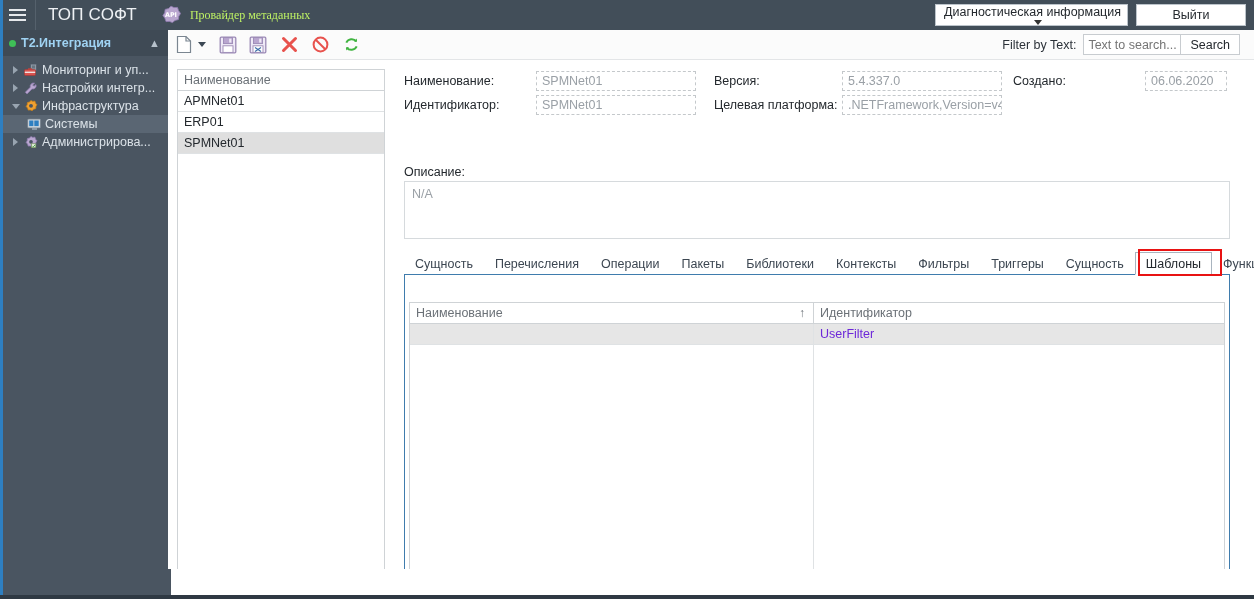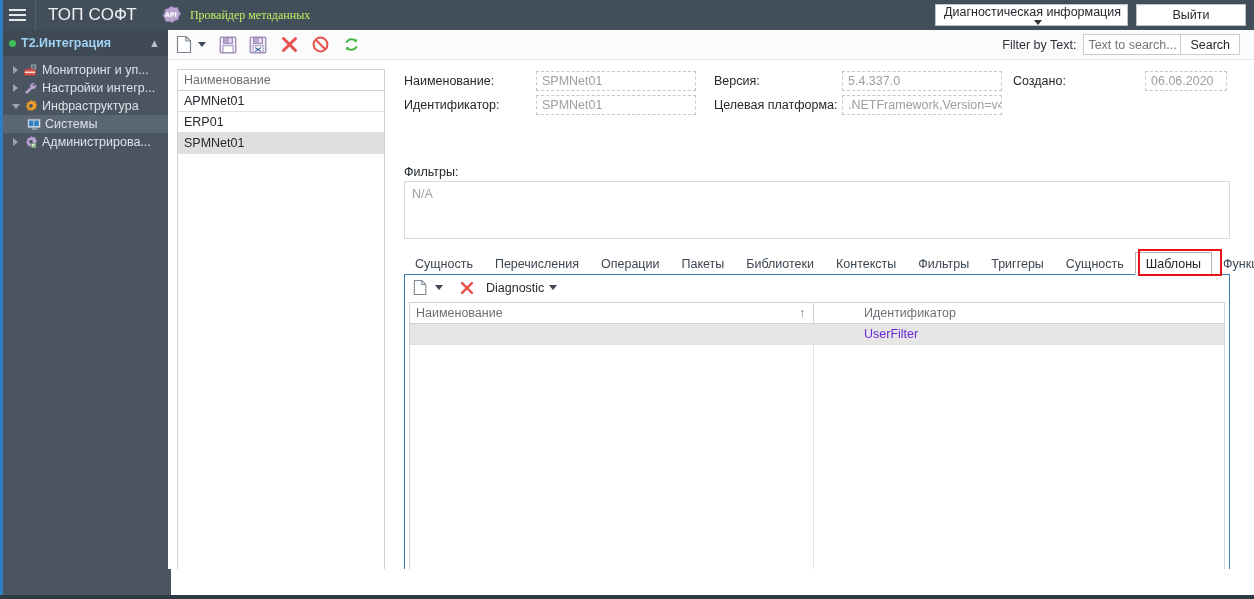"Фильтры:" div.desc-label { text: Фильтры -> Описание }
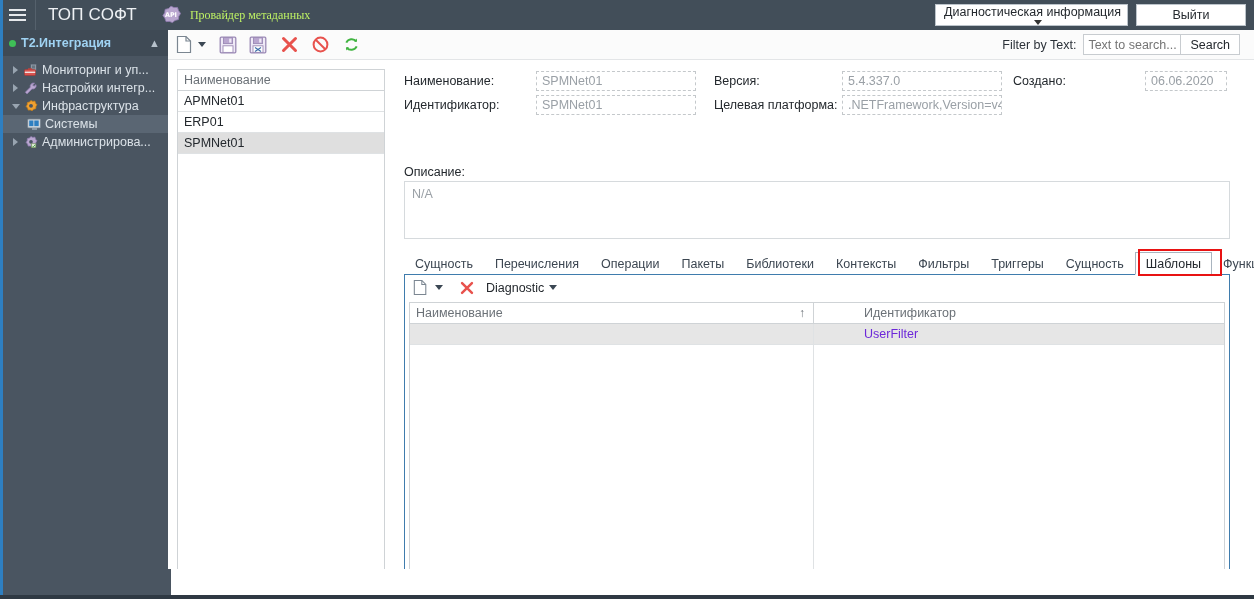"Diagnostic" div.inner-toolbar { html: <div> <div> <svg> <path></path> <path></path> </svg> </div> <span></span> <div> <svg> <path></path> </svg> </div> <div> <span>Diagnostic</span> <span></span> </div> </div> -> none }
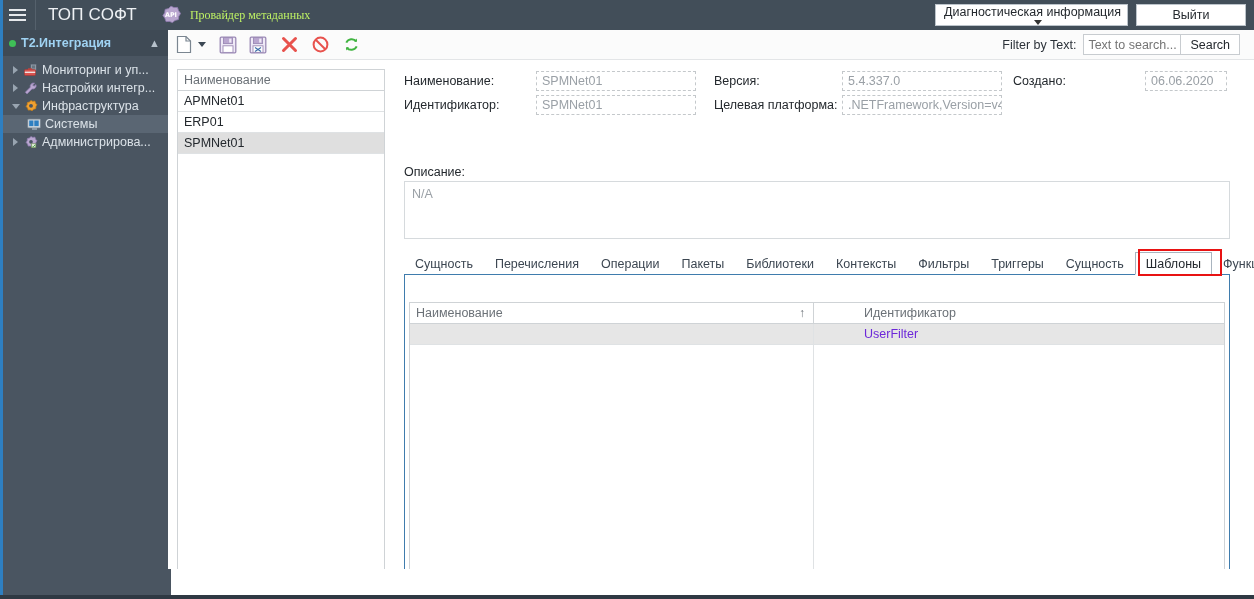"Идентификатор" .grid-filler { margin-left: 44px -> none }
